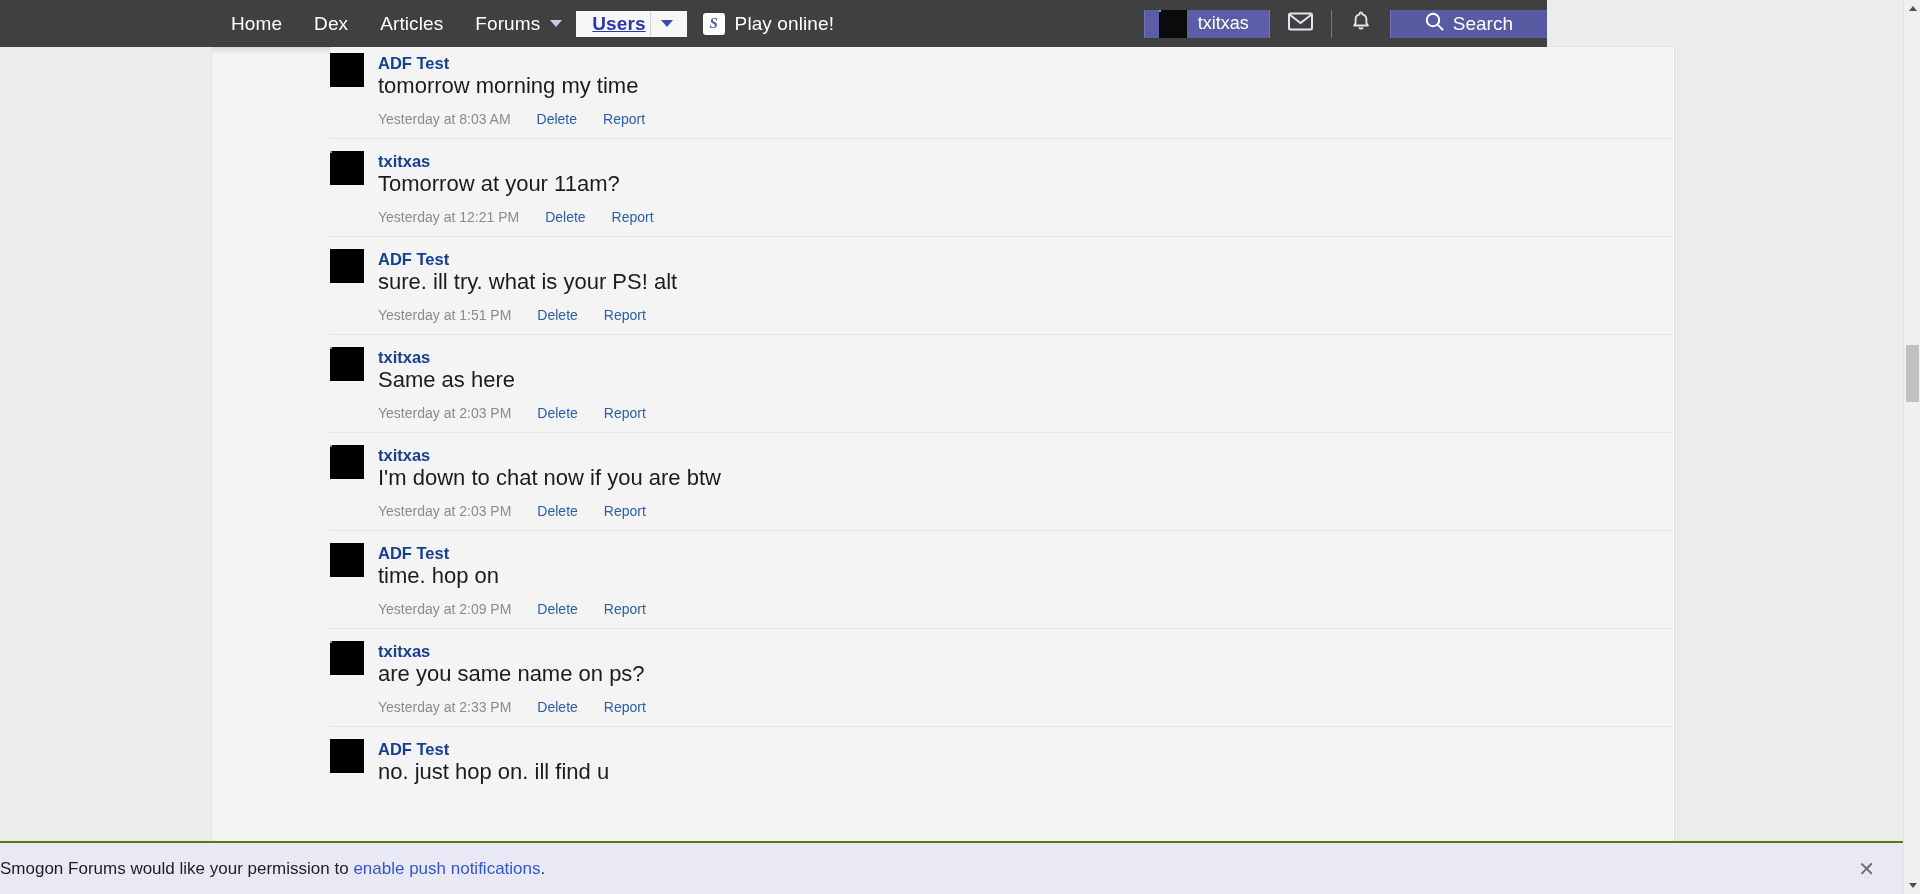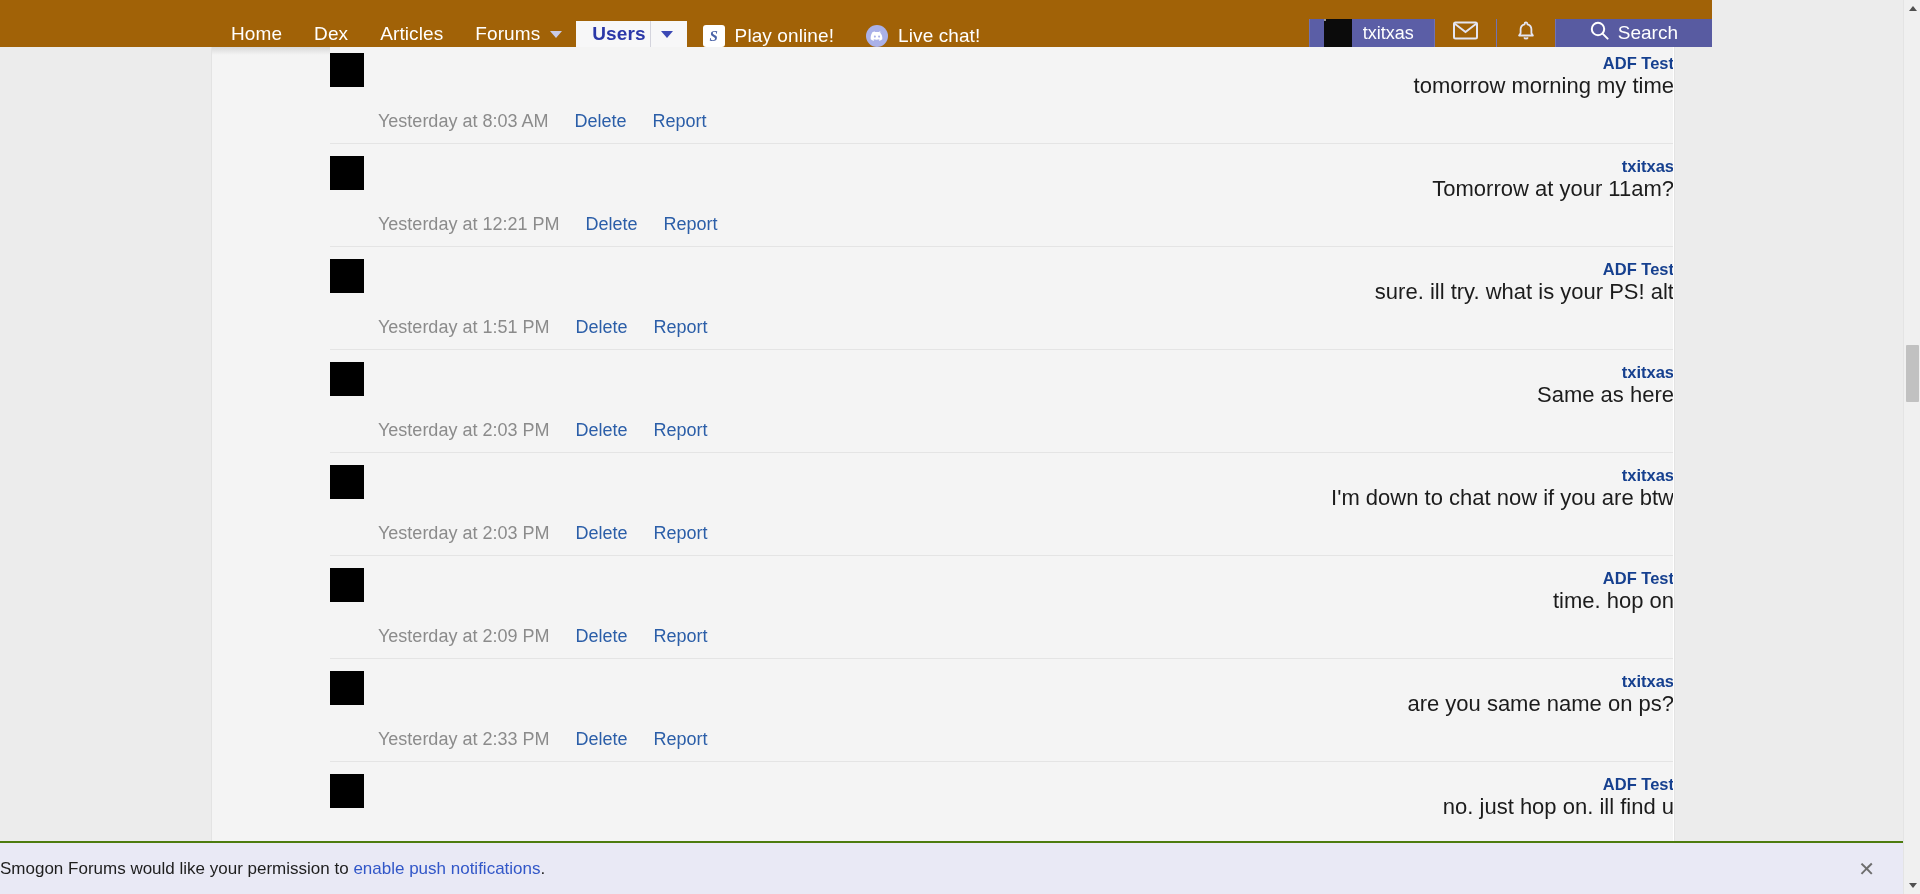"Home" .navbar { align-items: flex-end -> center; background: #a16207 -> #404040; width: 1712px -> 1547px }
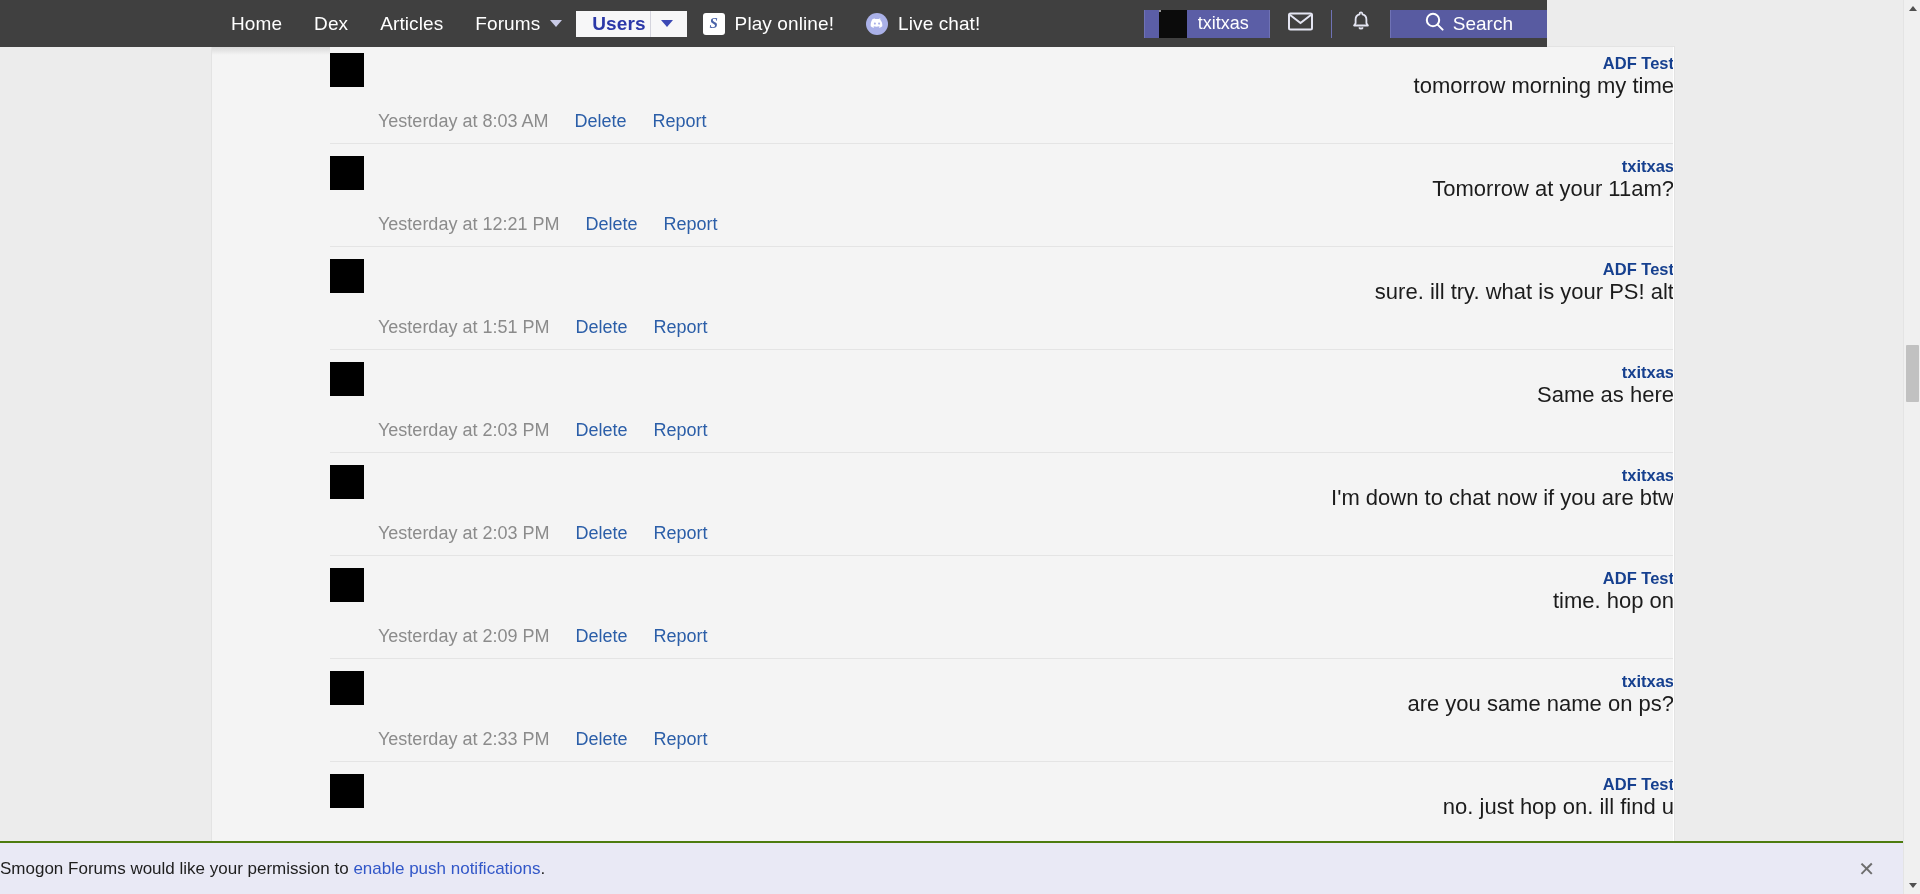"Users" .nav-item.active { text-decoration: none -> underline }
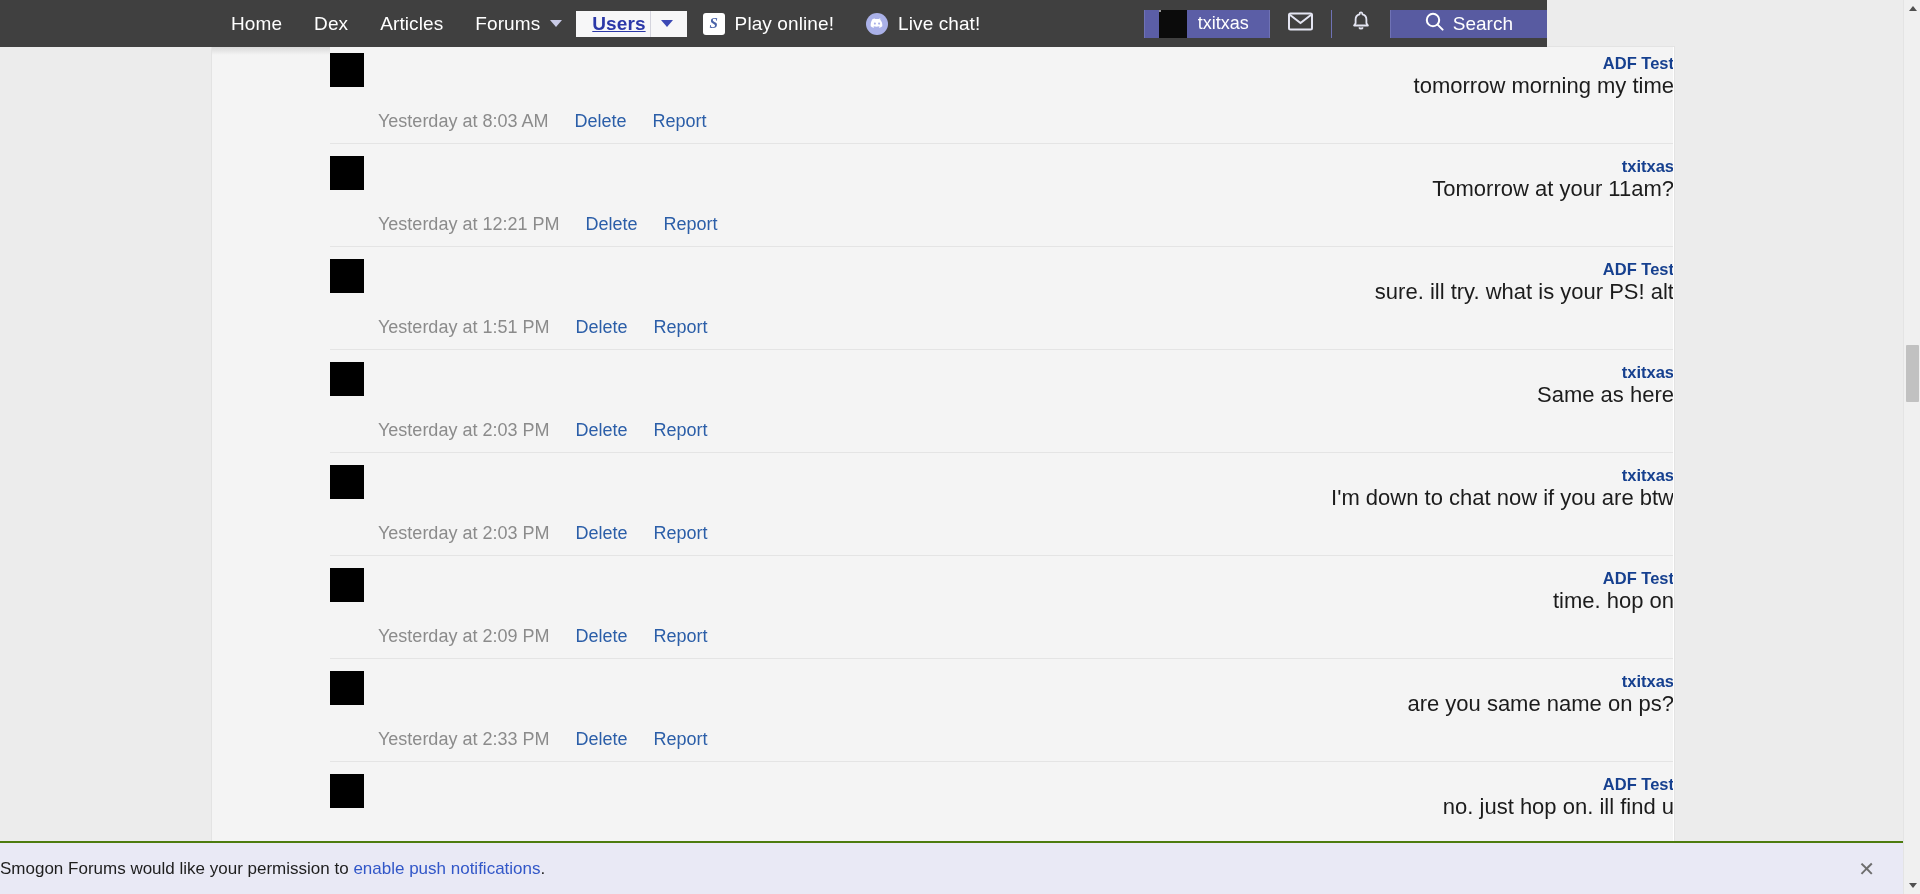"Live chat!" div.nav-item { html: <div> <span> <svg> <path></path> </svg> </span> <span>Live chat!</span> </div> -> none }
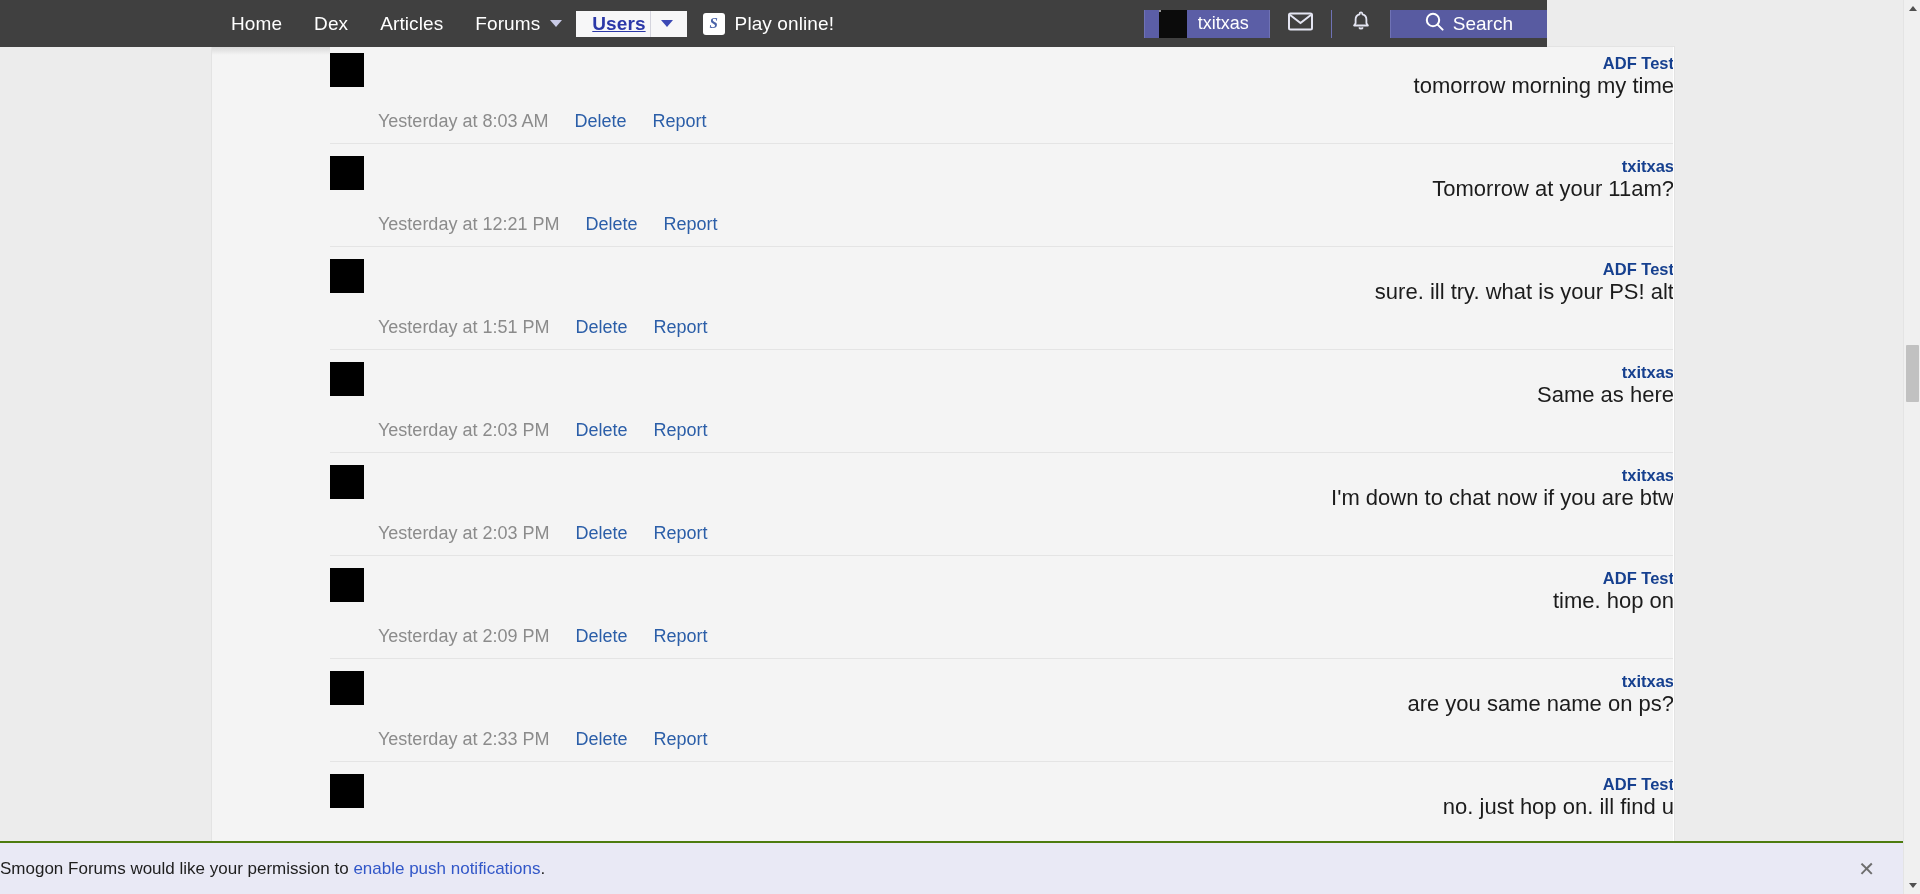"ADF Test" .content-shell { text-align: right -> none }
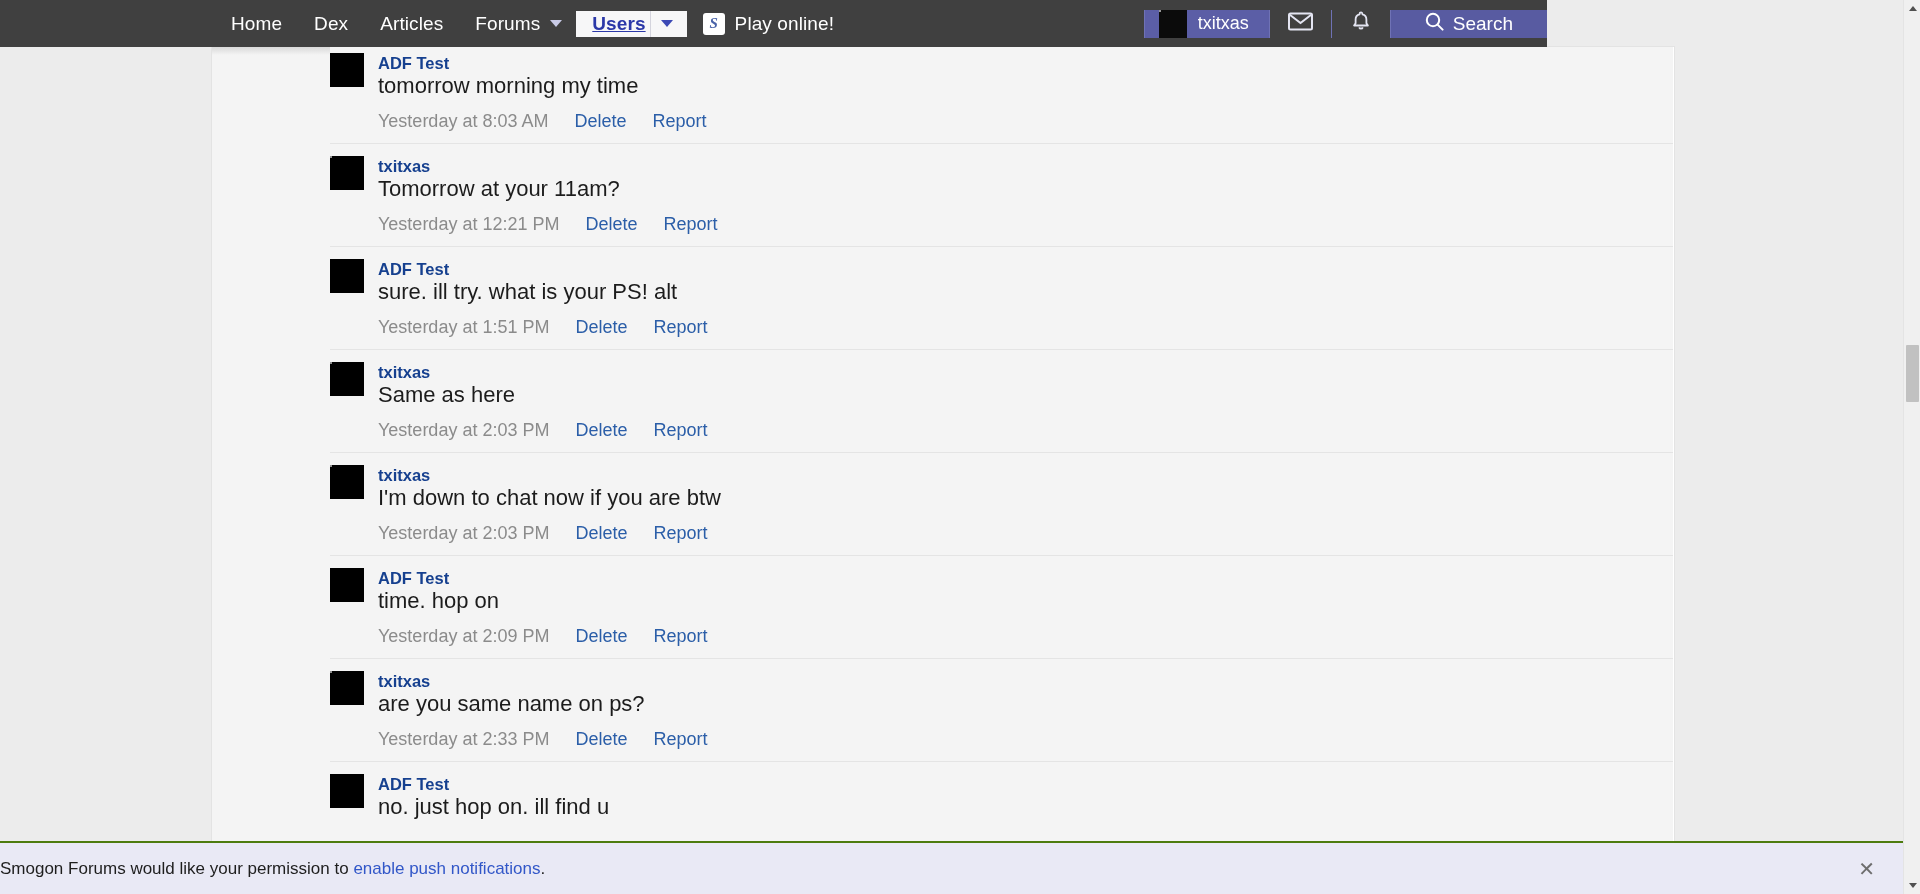"Yesterday at 8:03 AM" .msg-foot { font-size: 18px -> 14px }
